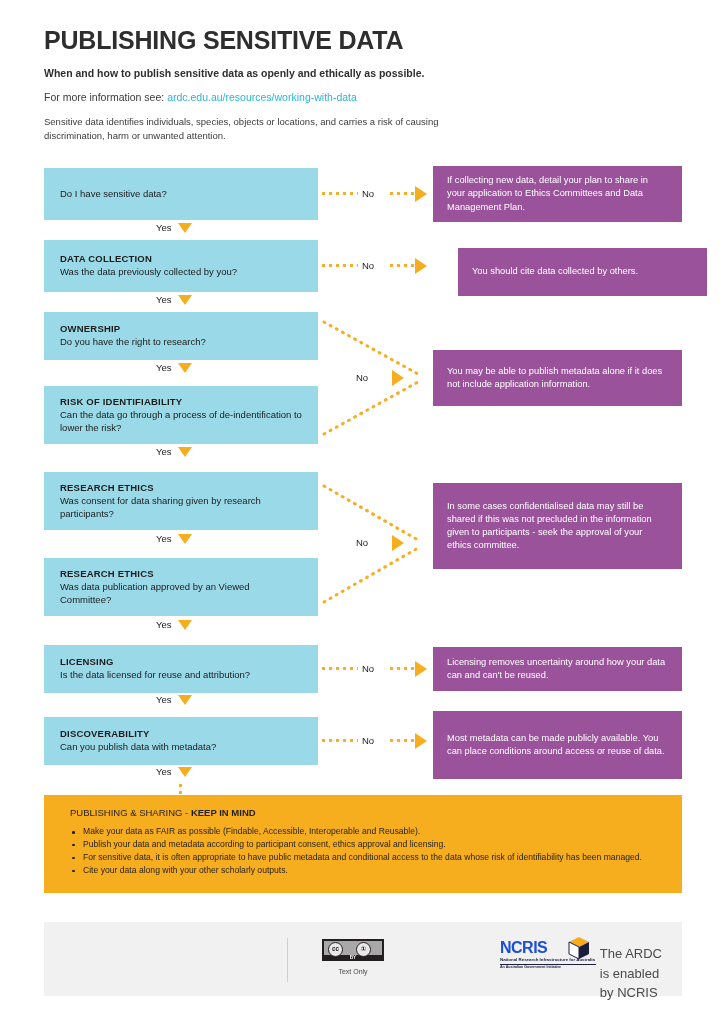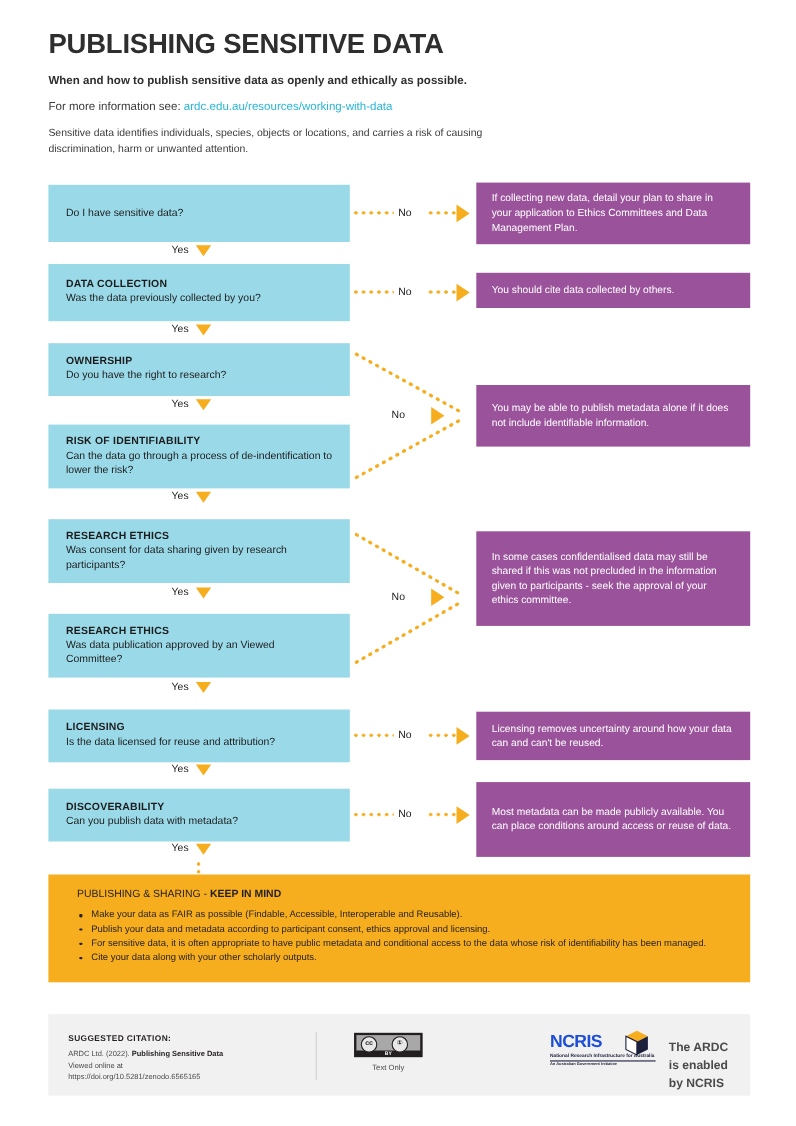"You should cite data collected" div.abox { height: 32px -> 48px; margin-left: none -> 25px }
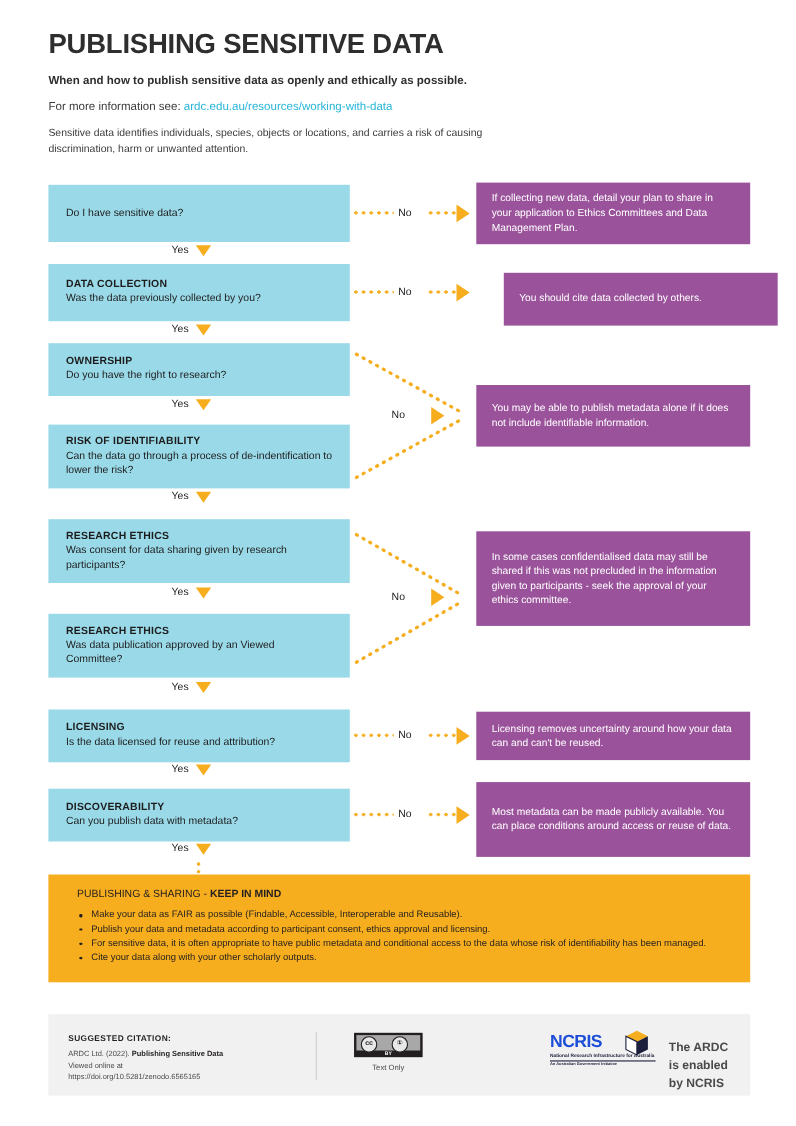"You may be able to" div.abox { text: identifiable -> application }
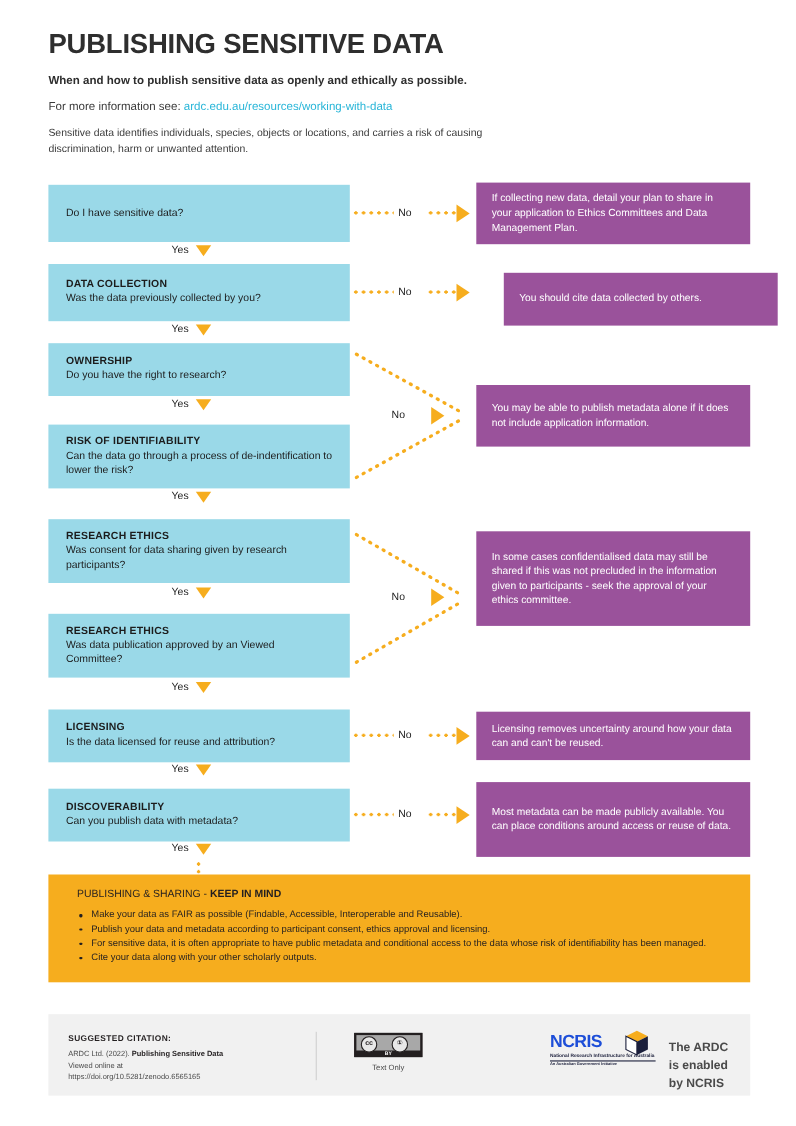"SUGGESTED CITATION:" div.cite { html: <div> <div>SUGGESTED CITATION:</div> <div> <span>ARDC Ltd. (2022). </span><b>Publishing Sensitive Data</b><br> <span>Viewed online at</span><br> <span>https://doi.org/10.5281/zenodo.6565165</span> </div> </div> -> none }
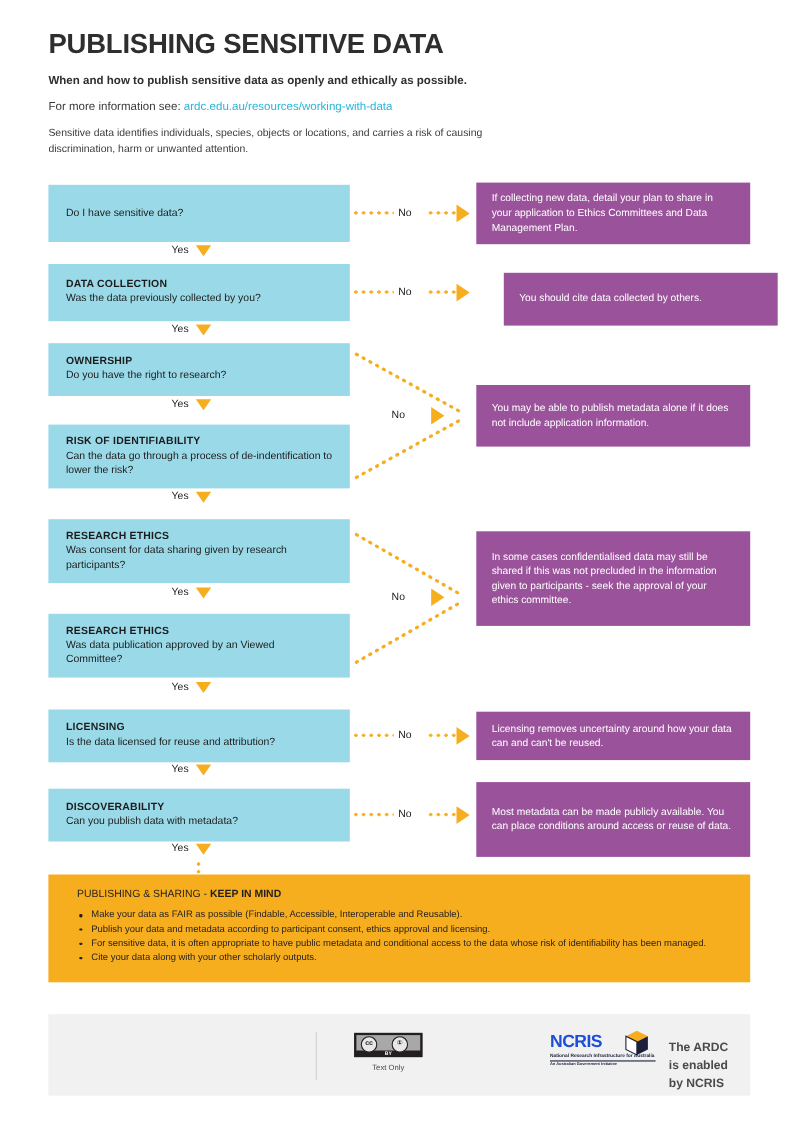"The ARDC" .enabled { font-size: 11px -> 13px; font-weight: bold -> none }
